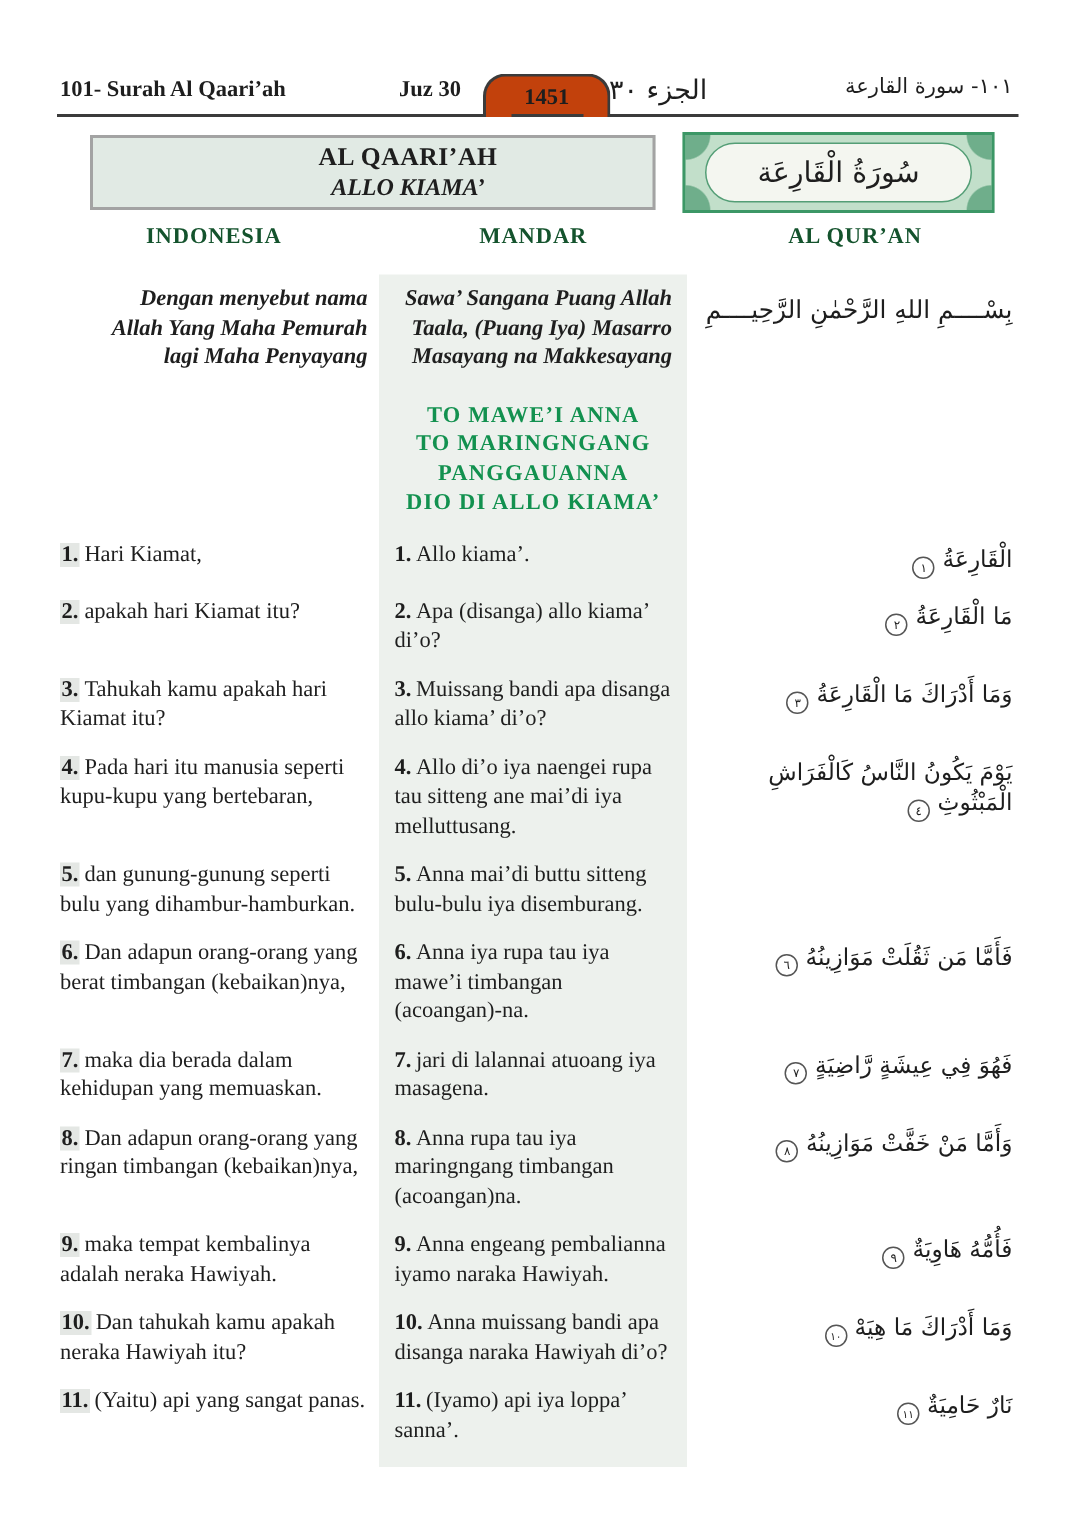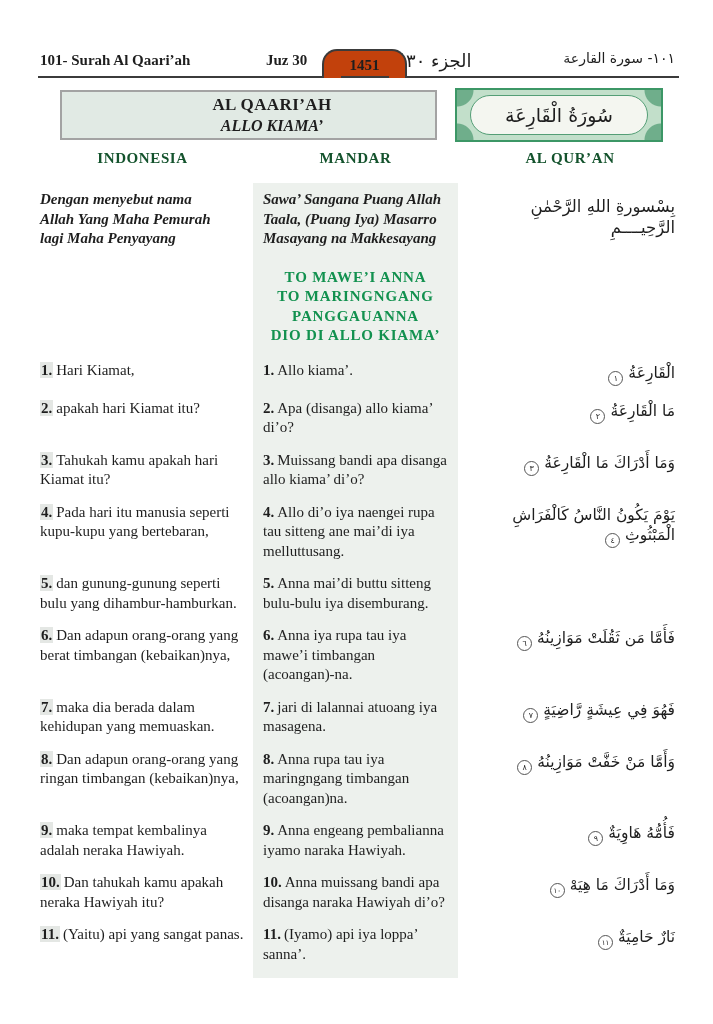"Dengan menyebut nama" .bism { text-align: left -> right }
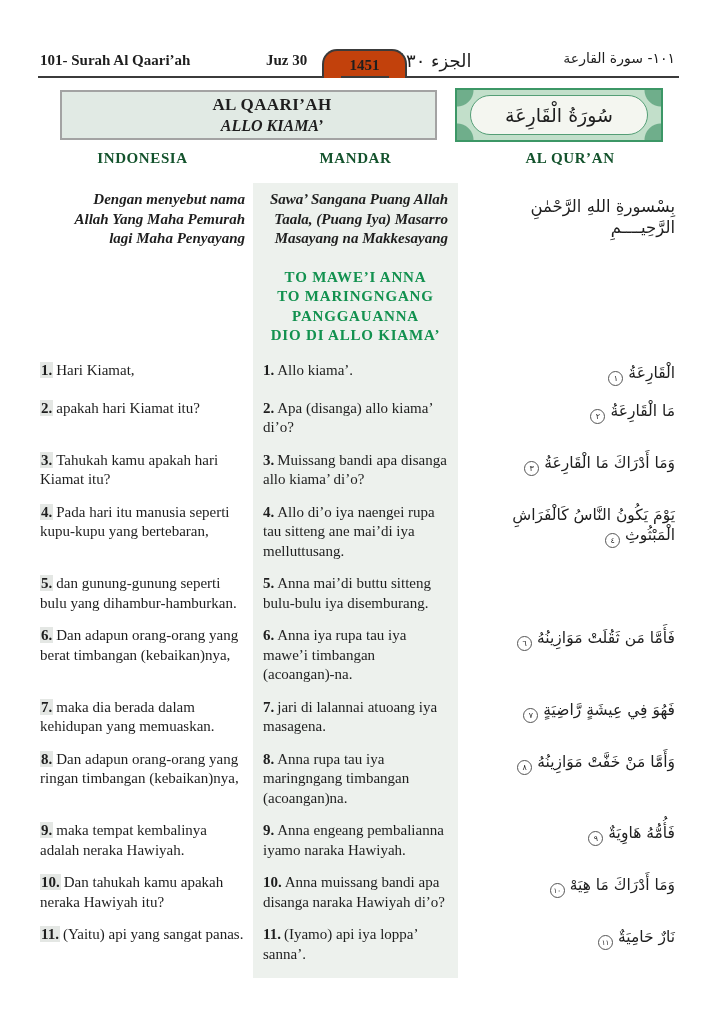"بِسْسورةِ اللهِ الرَّحْمٰنِ" div.c3 { text: بِسْسورةِ -> بِسْــــمِ }
